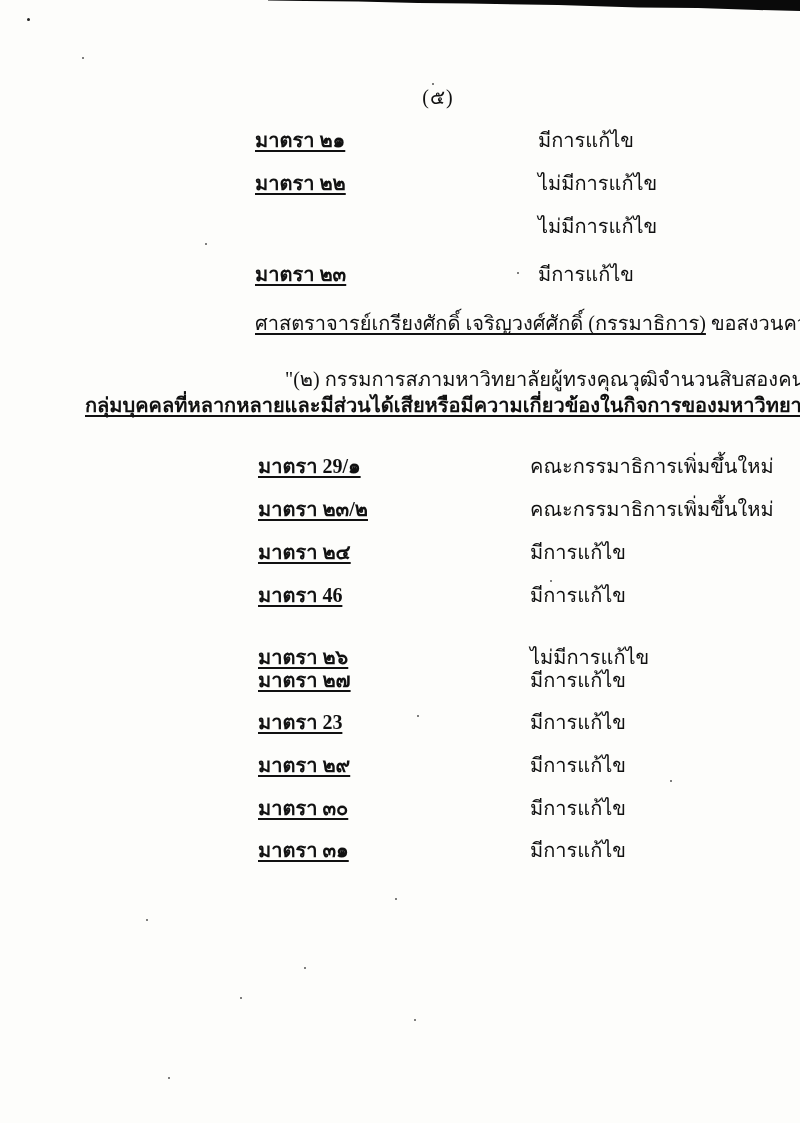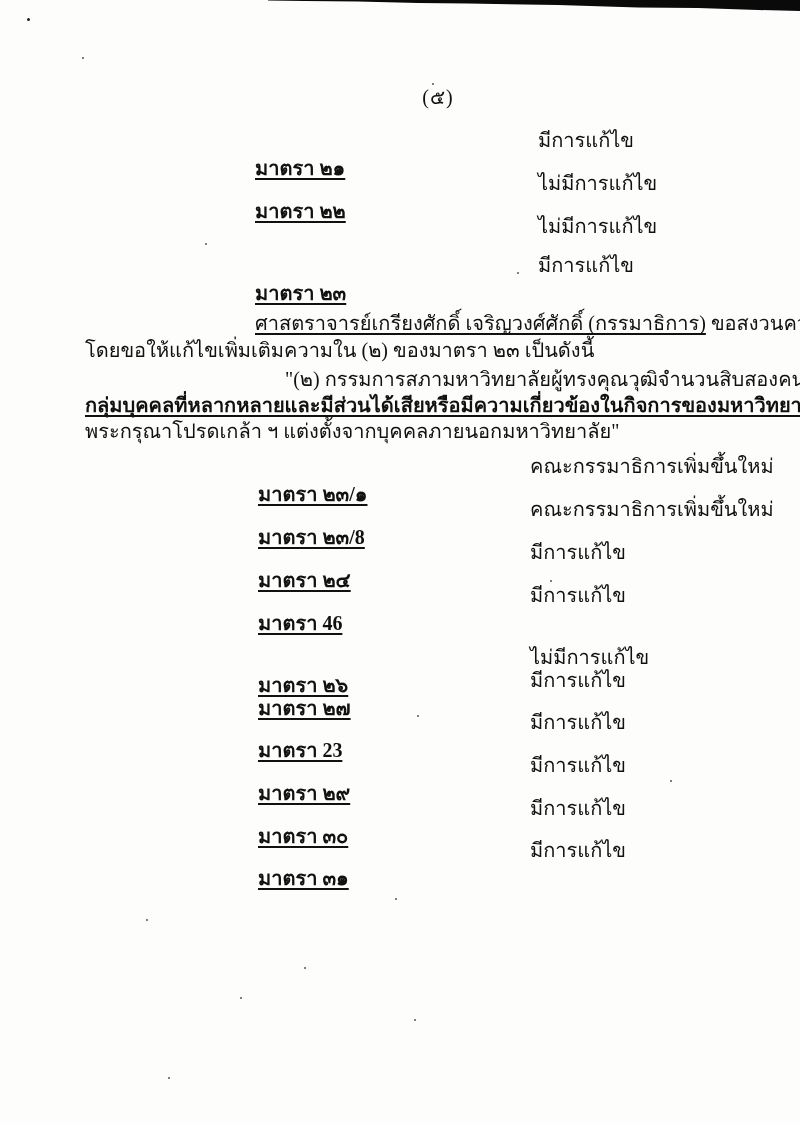"มาตรา ๒๑" .row .label { margin-top: 28px -> none }
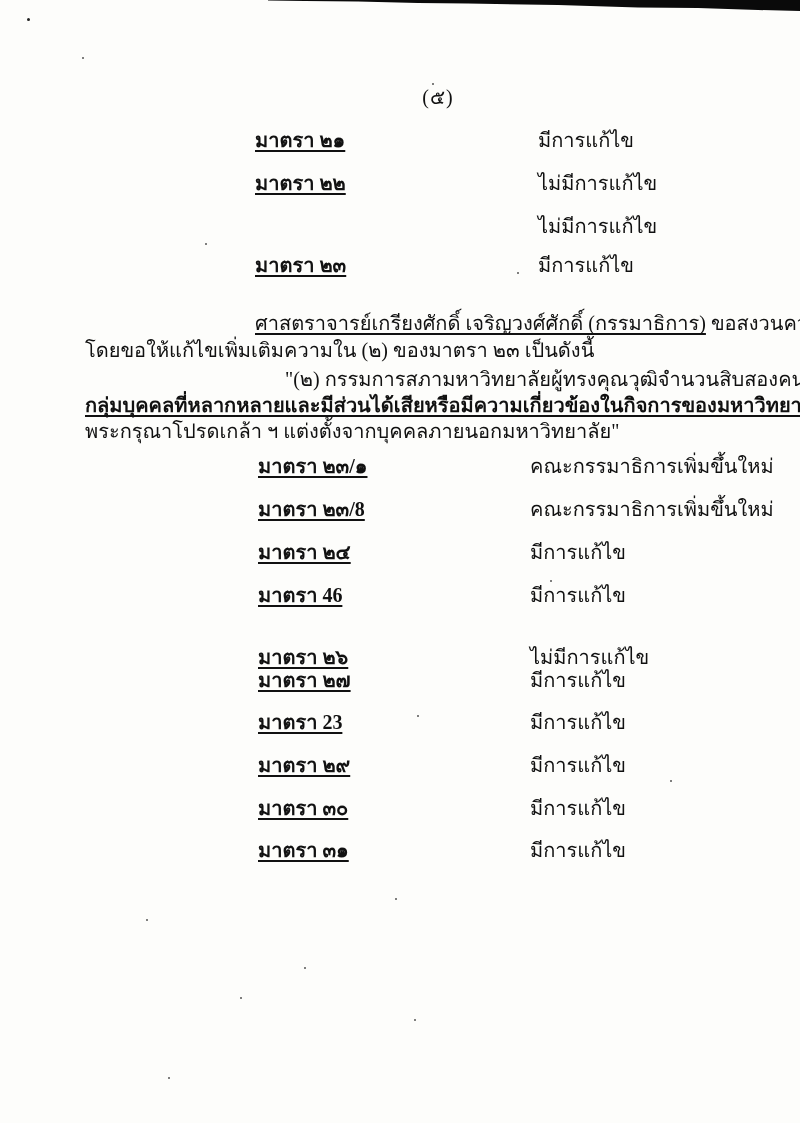"มาตรา ๒๓" div.row { top: 252px -> 261px }
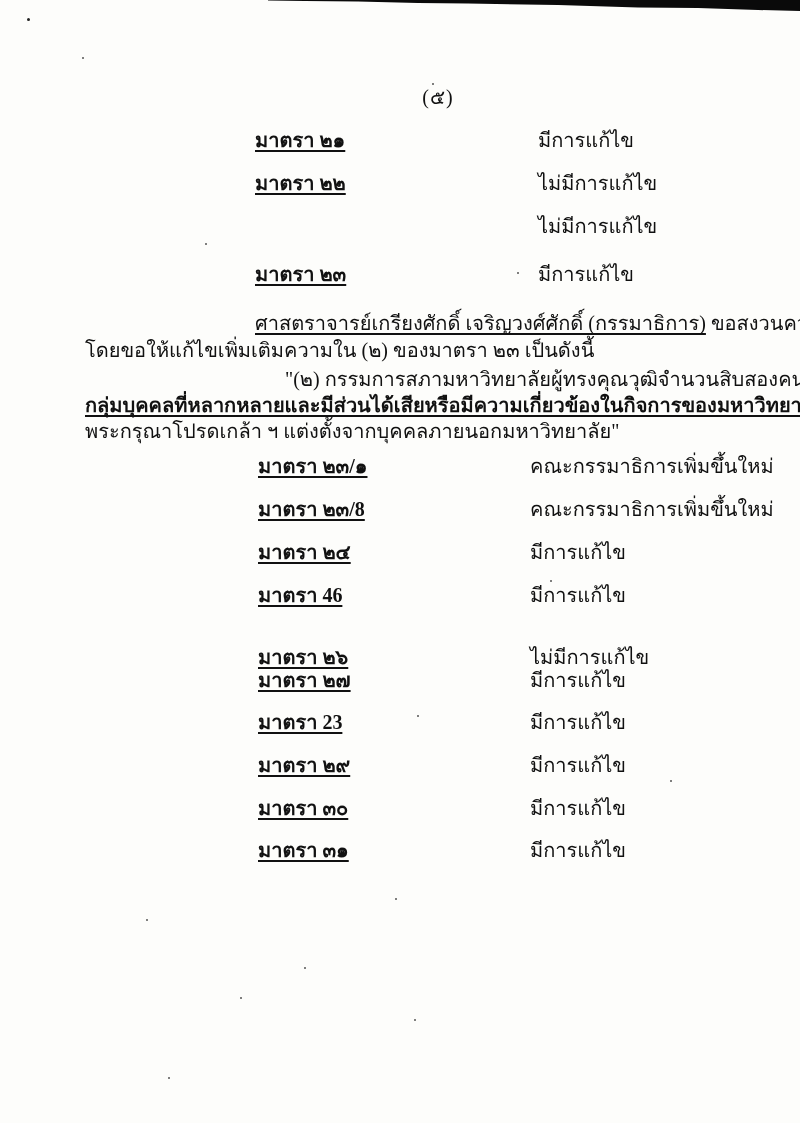"โดยขอให้แก้ไขเพิ่มเติมความใน (๒)" div.abs { html: <div>โดยขอให้แก้ไขเพิ่มเติมความใน (๒) ของมาตรา ๒๓ เป็นดังนี้</div> -> none }
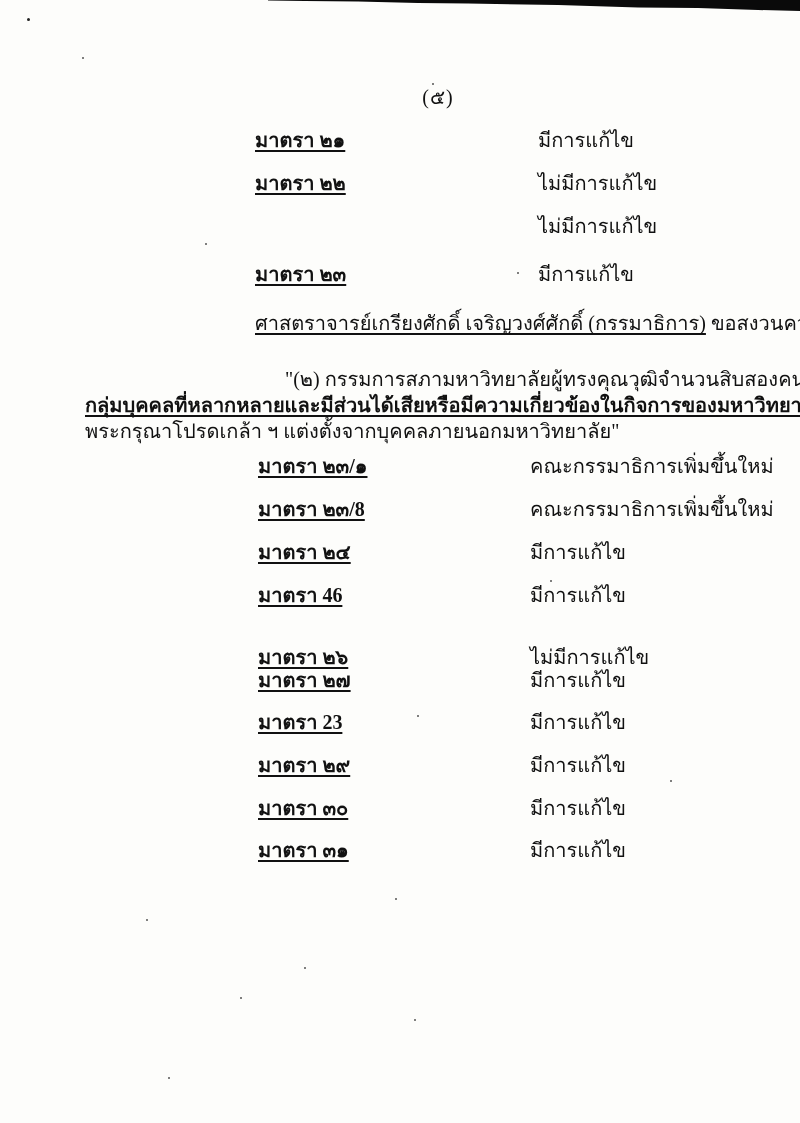"พระกรุณาโปรดเกล้า ฯ" div.abs { html: <div> <span>พระกรุณาโปรดเกล้า ฯ แต่งตั้งจากบุคคลภายนอกมหาวิทยาลัย"</span> </div> -> none }
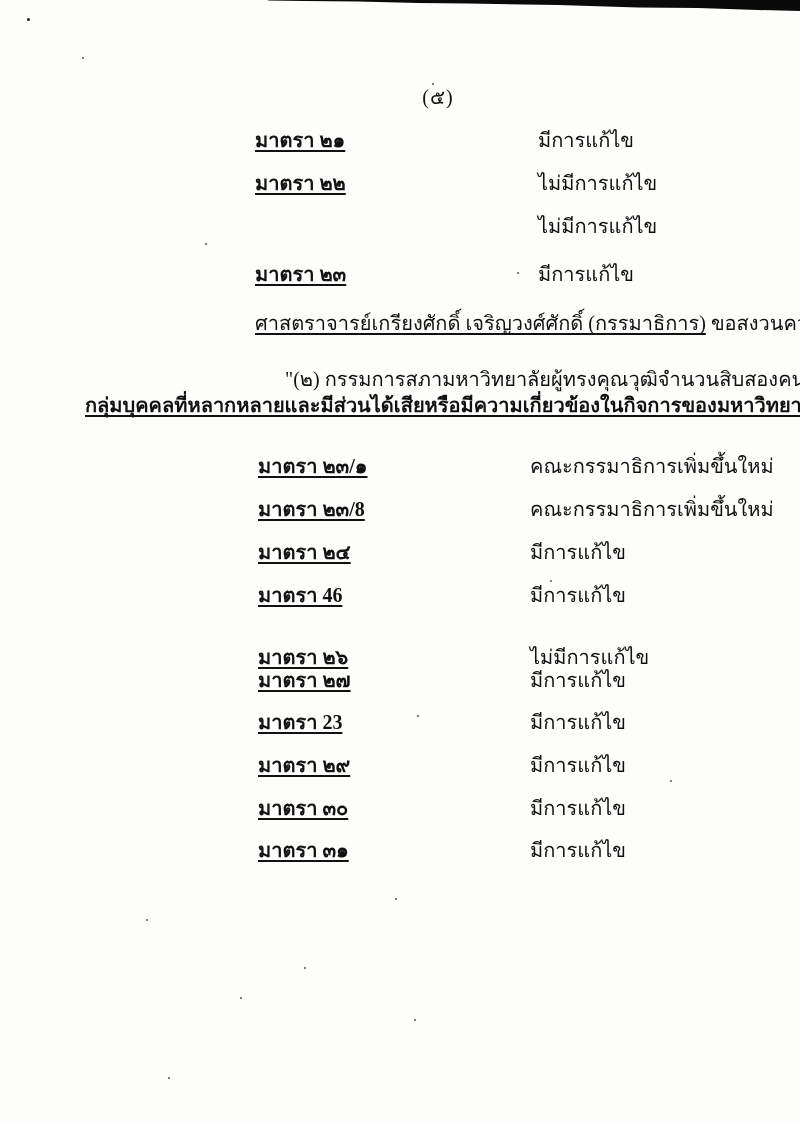"มาตรา ๒๓/๑" span.label { text: ๒๓/๑ -> 29/๑ }
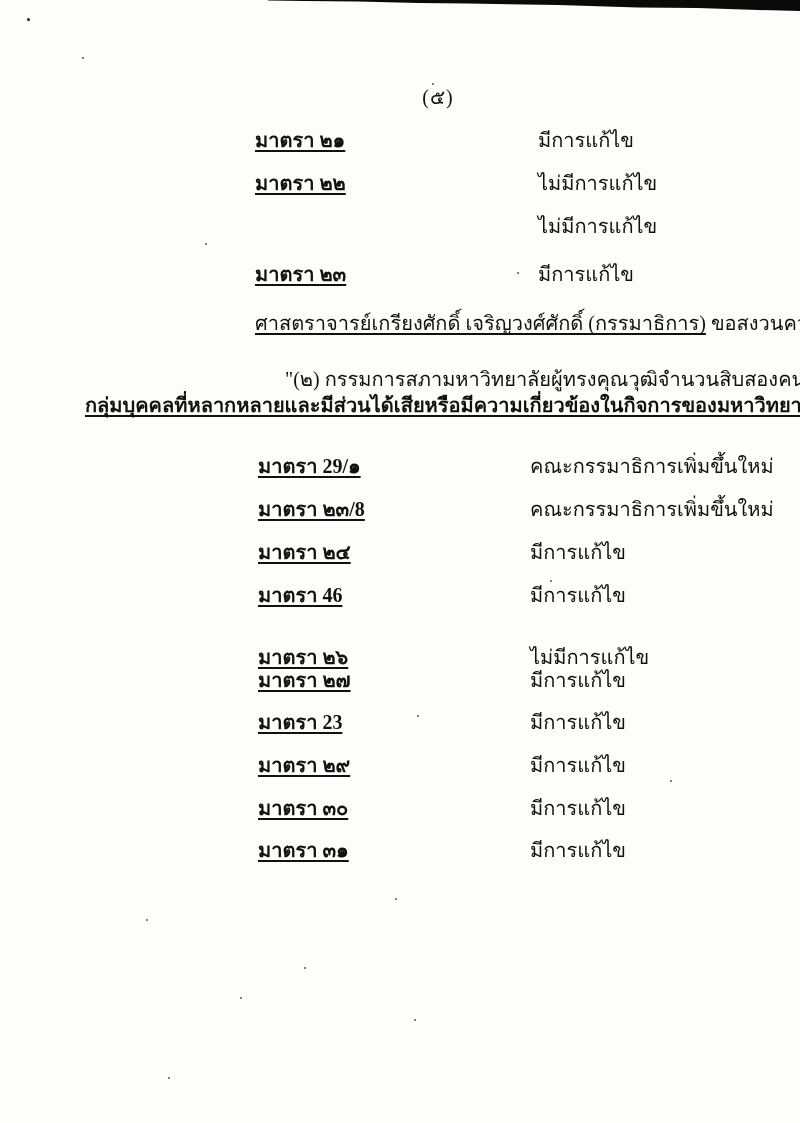"มาตรา ๒๓/8" span.label { text: ๒๓/8 -> ๒๓/๒ }
